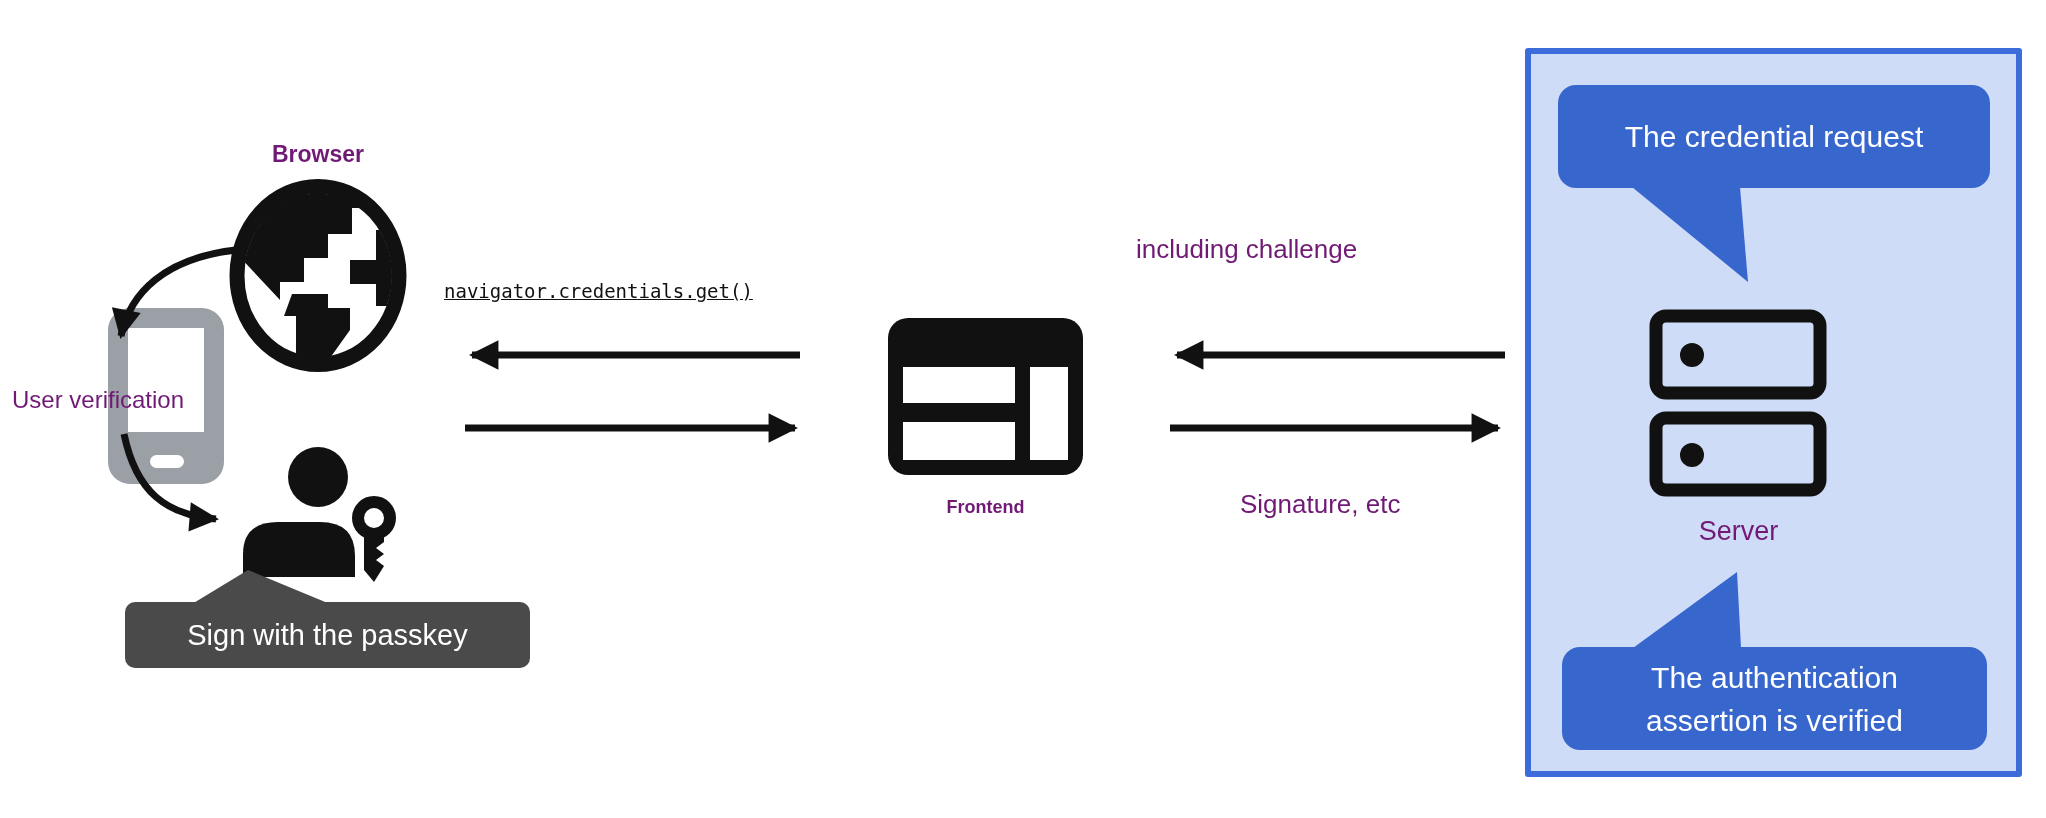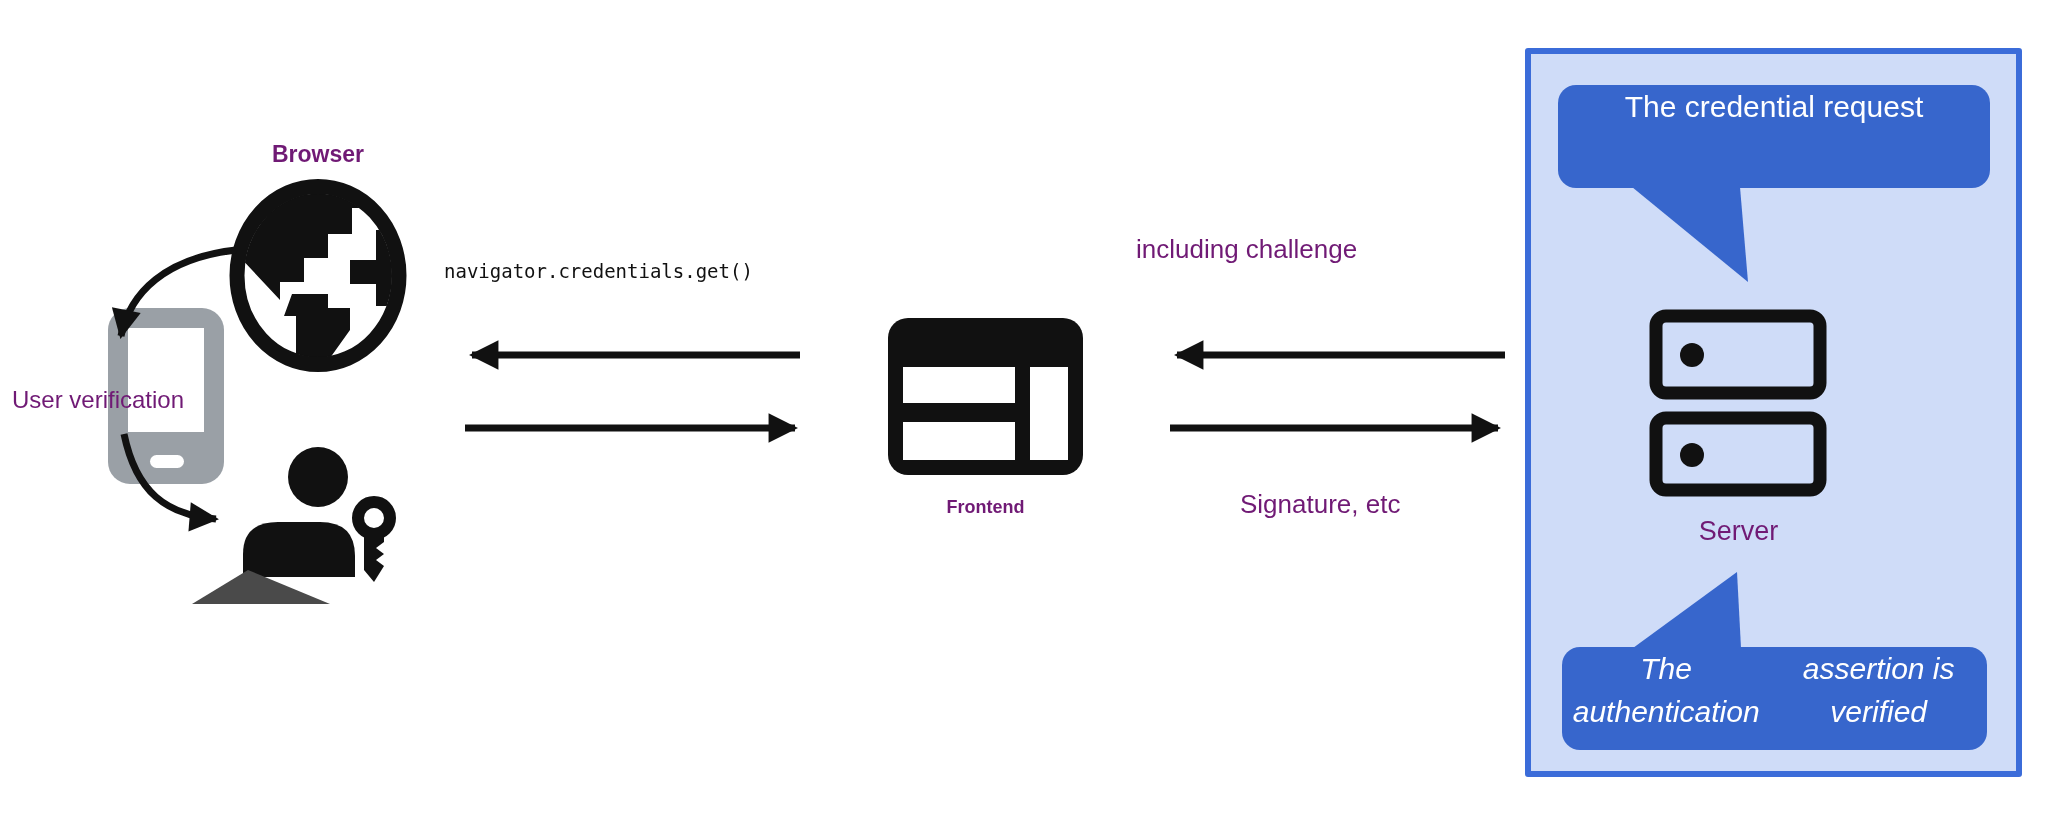"The credential request" .bubble { flex-direction: row -> column }
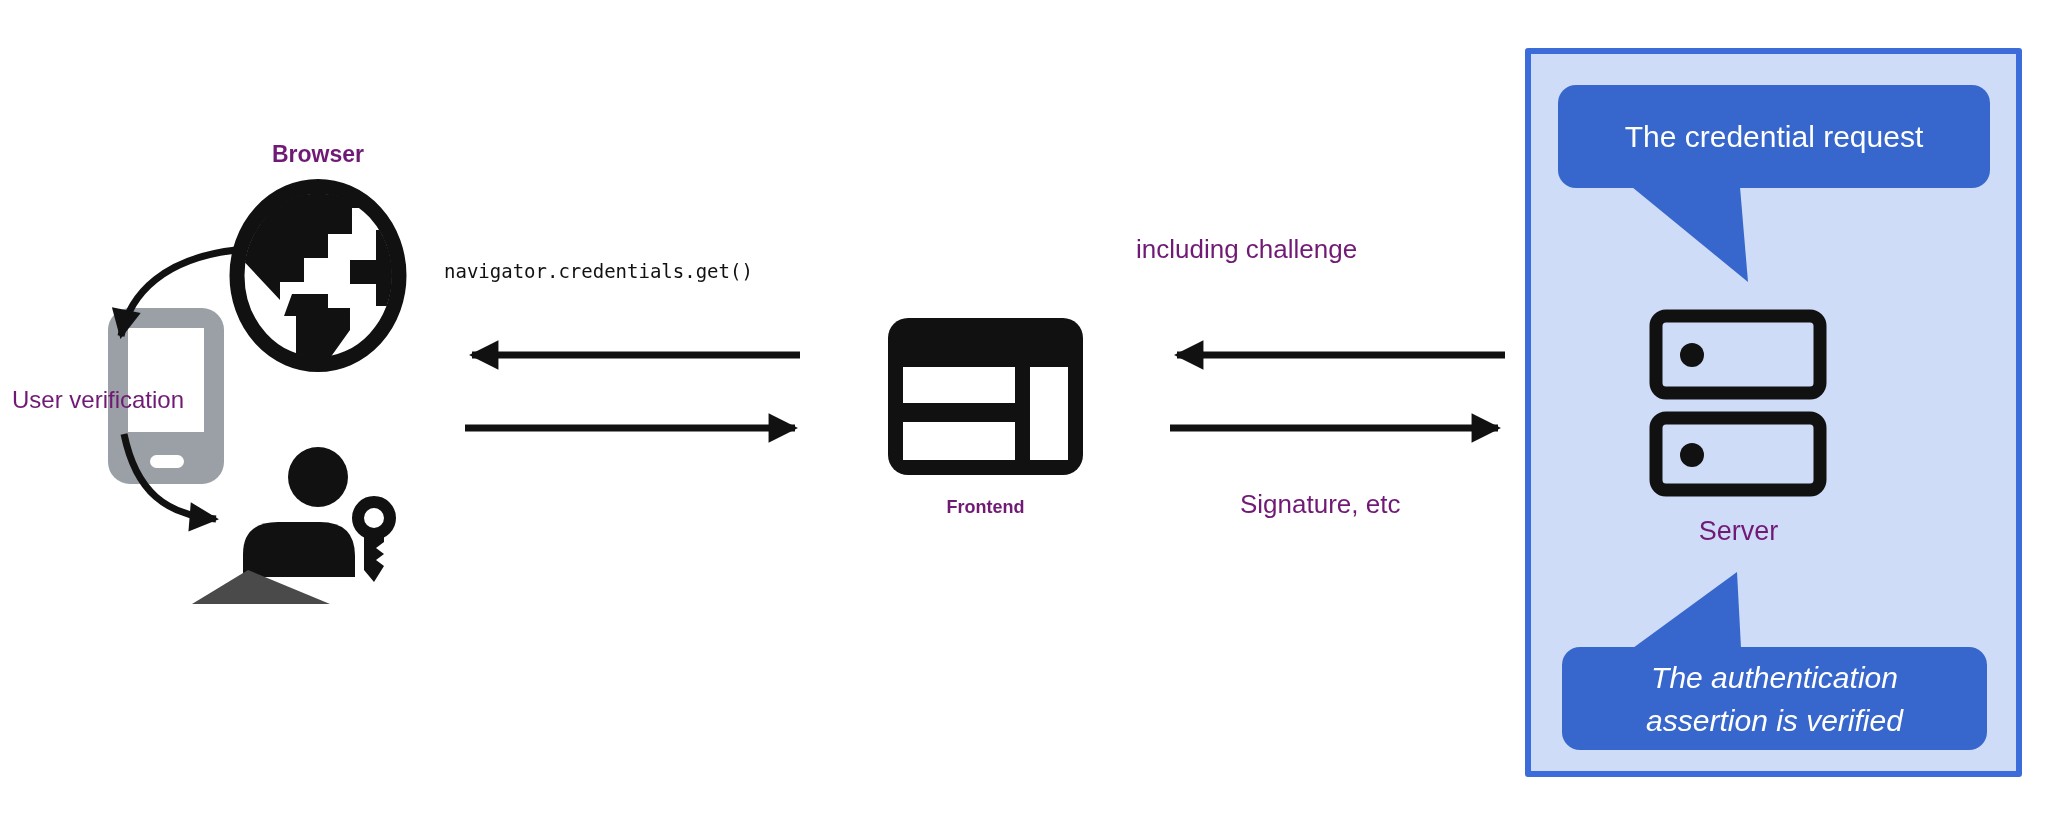"navigator.credentials.get()" #code-text { text-decoration: none -> underline; top: 260px -> 280px }
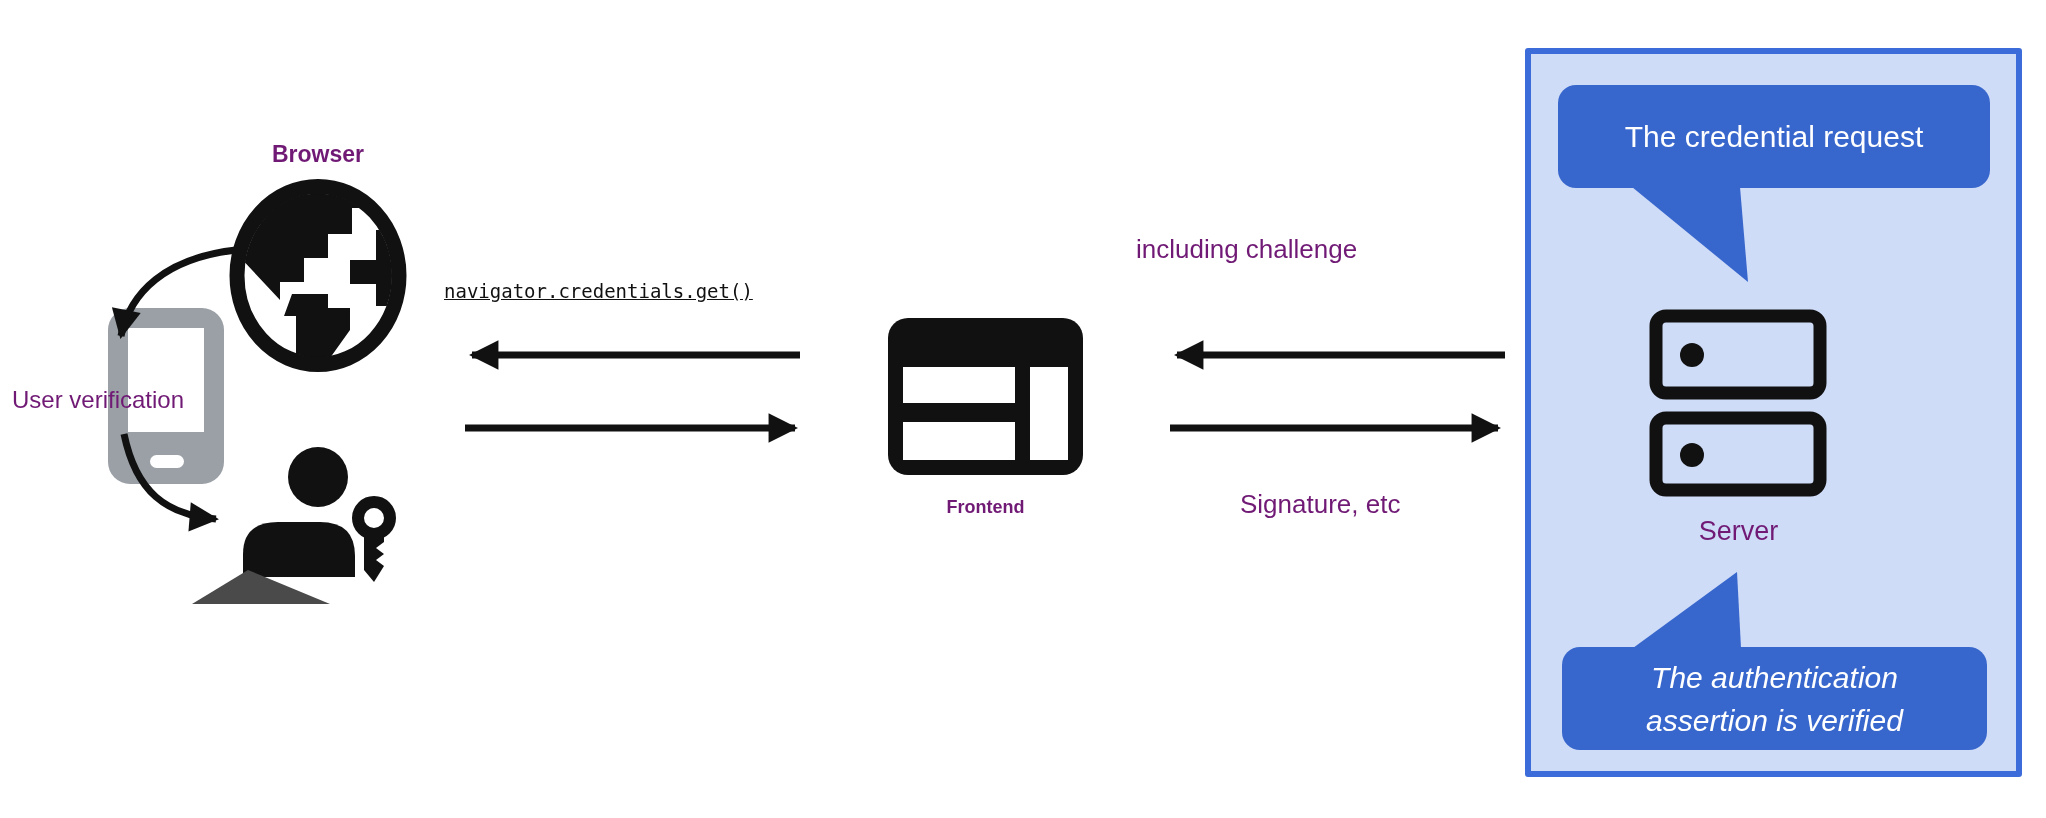"Sign with the passkey" div.abs { html: none -> <div>Sign with the passkey</div> }
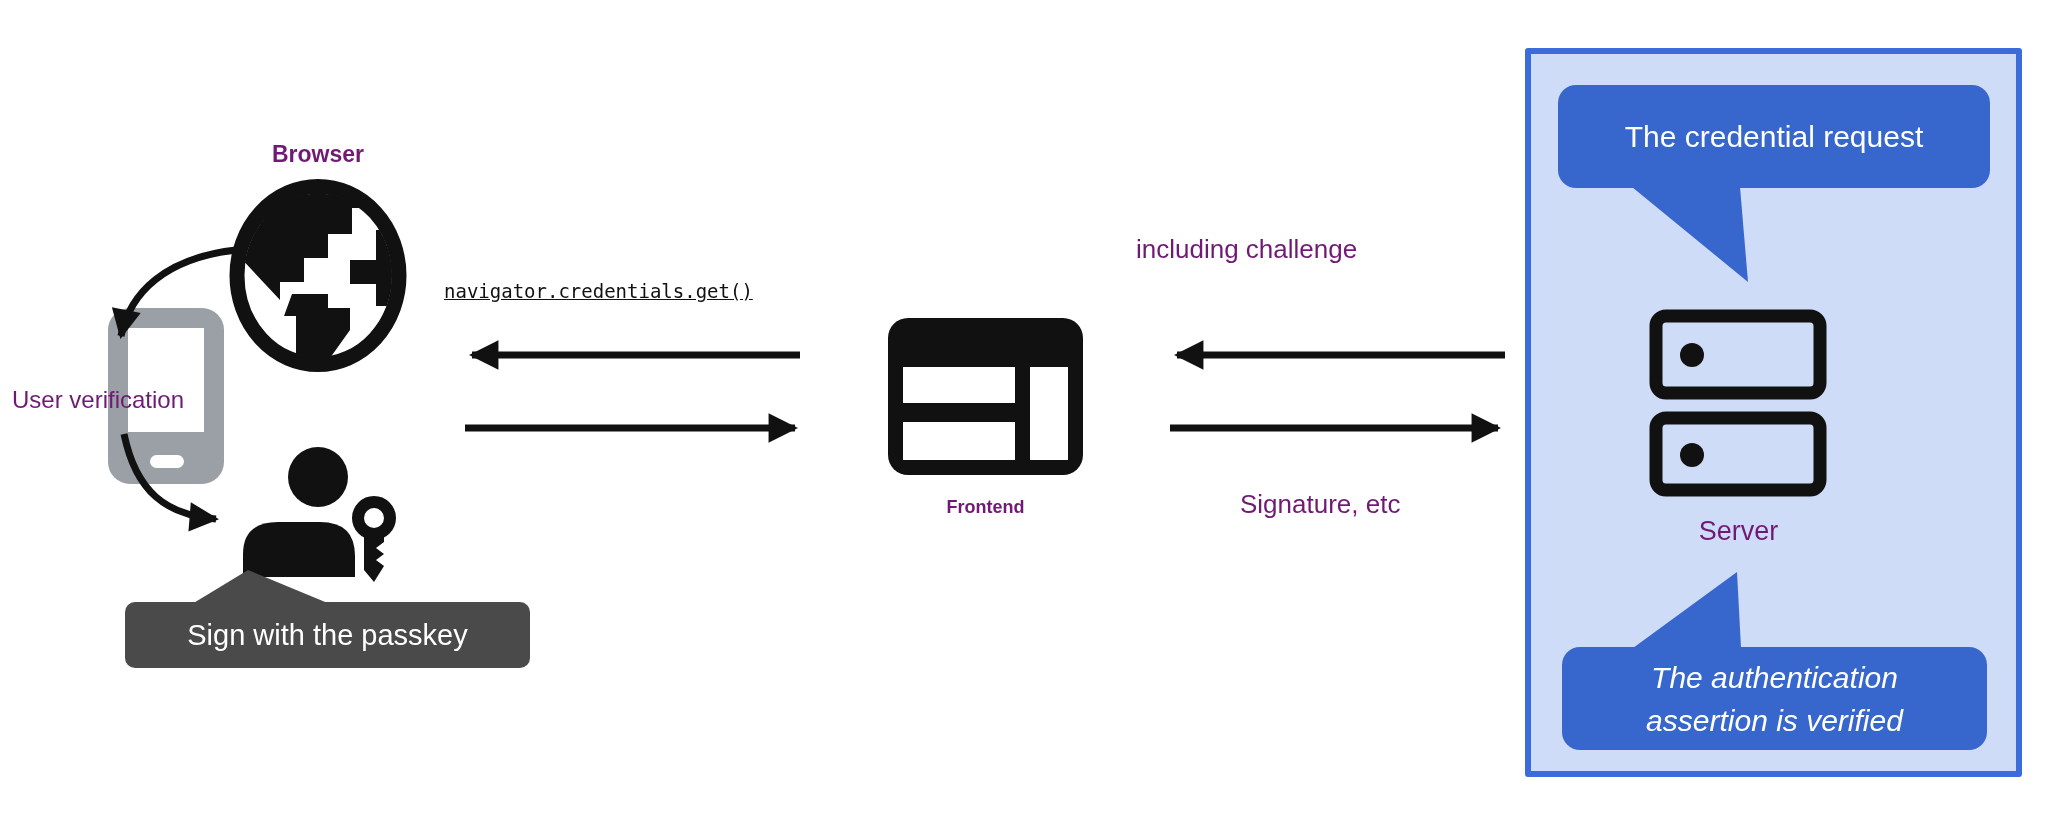"The authentication" #bubble-bottom { font-style: italic -> none }
